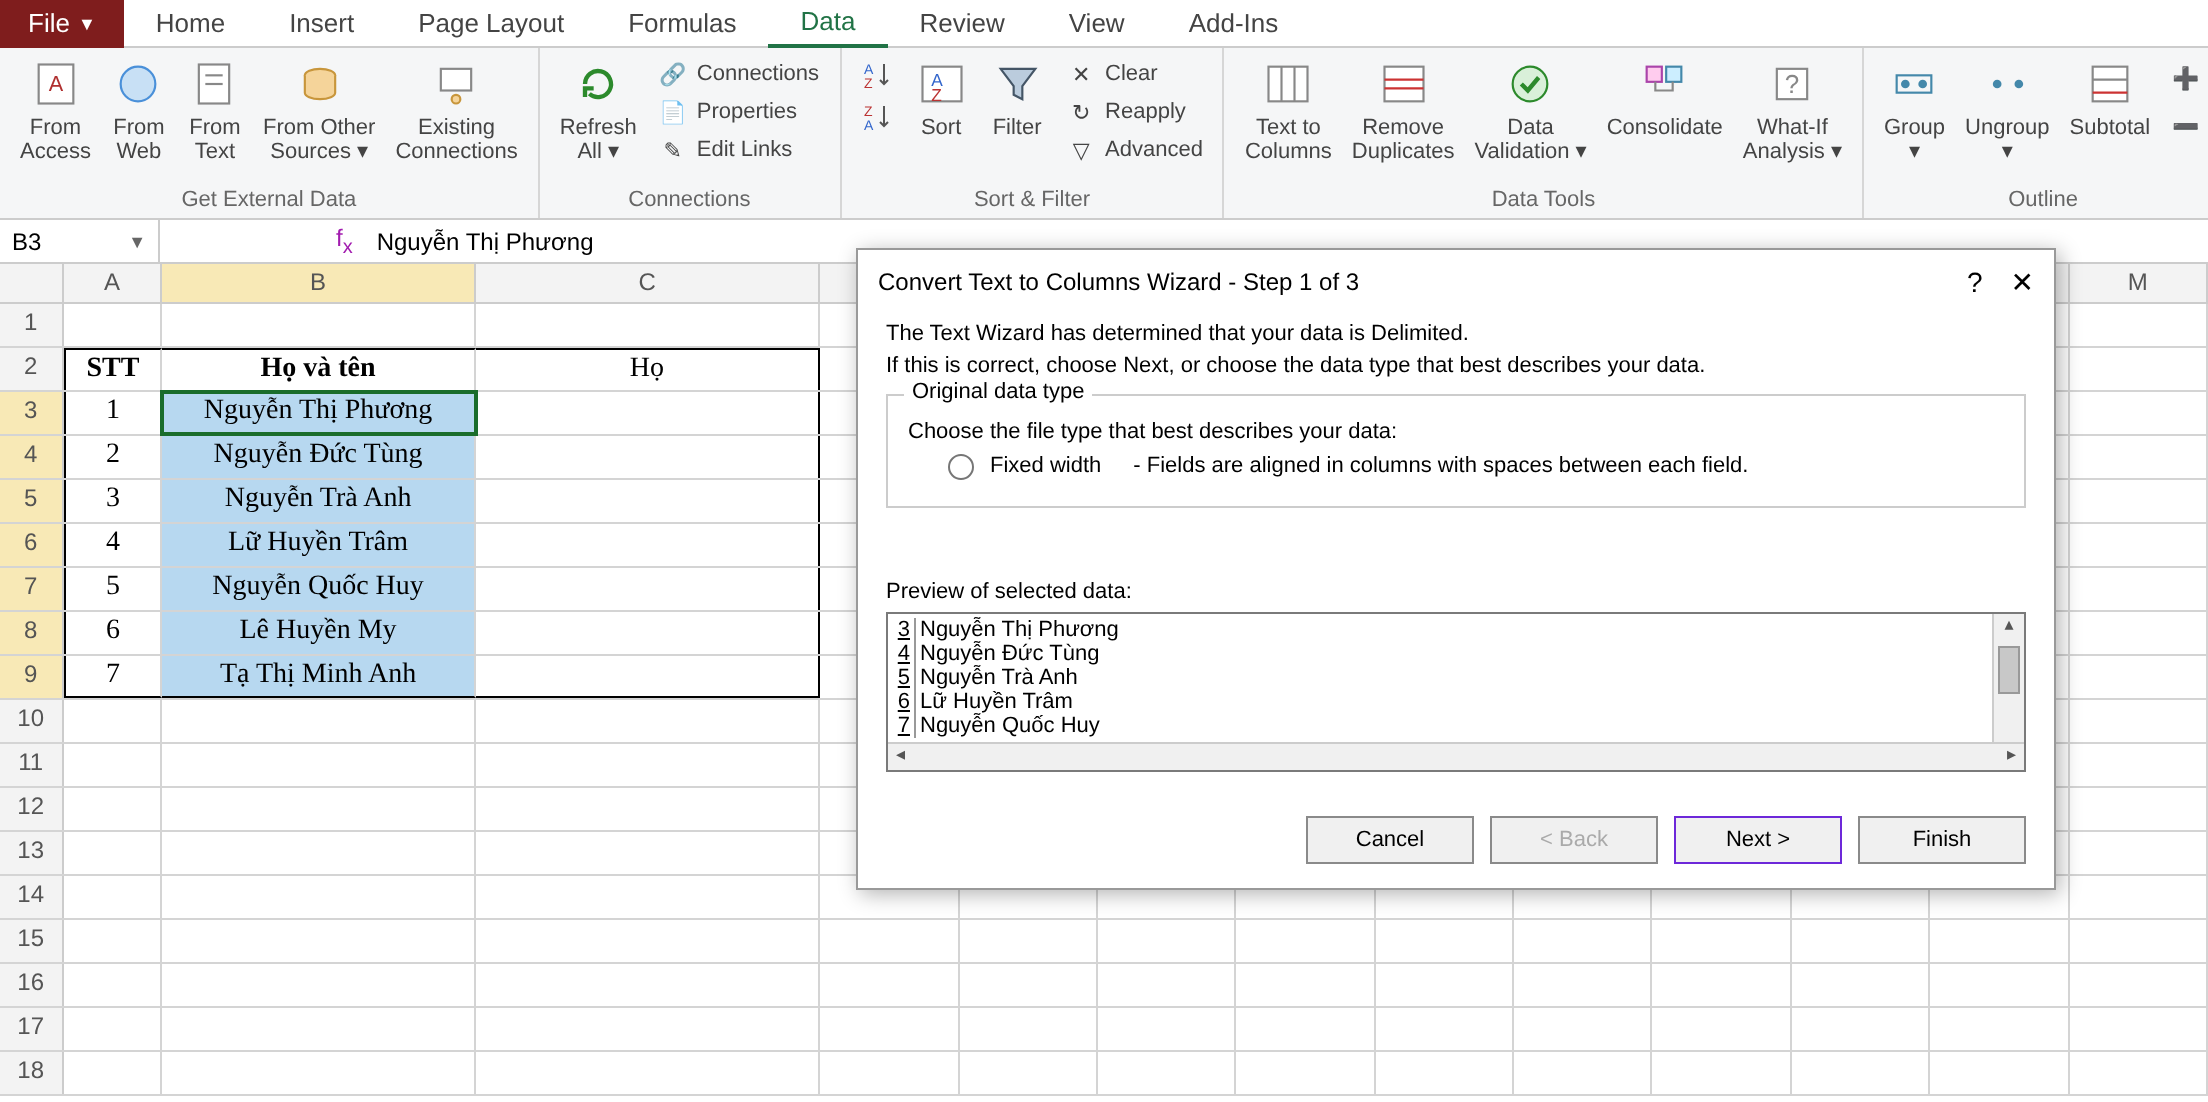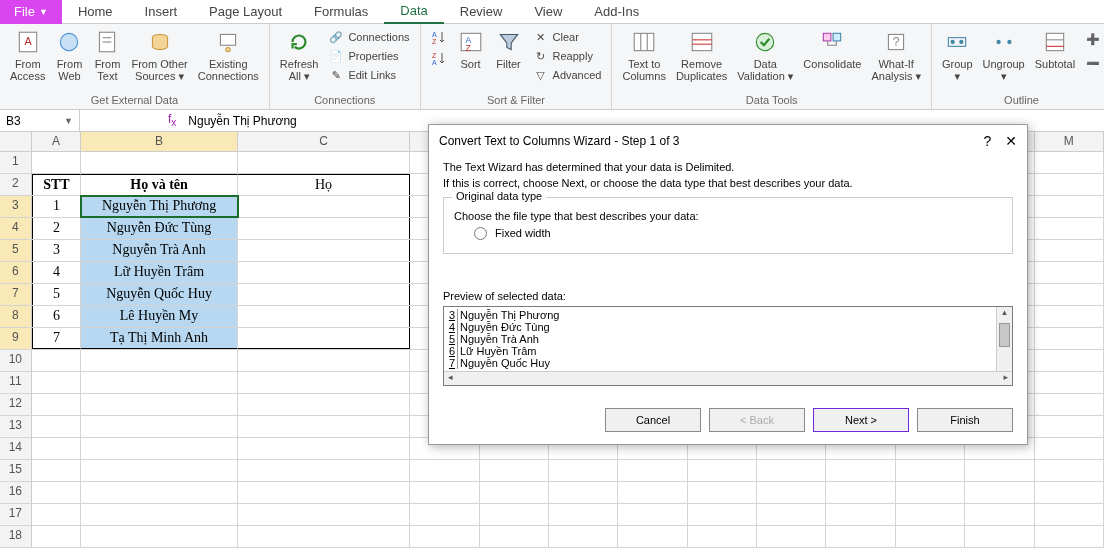"File" .file-tab { background: #d946ef -> #7f1d1d }
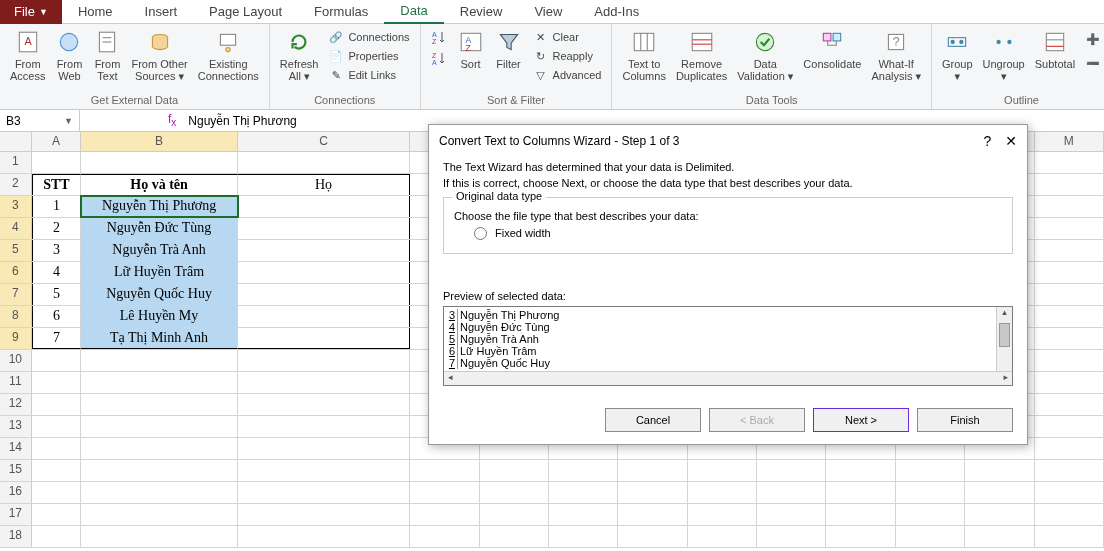"- Fields are aligned in" span.desc { html: none -> <span>- Fields are aligned in columns with spaces between each field.</span> }
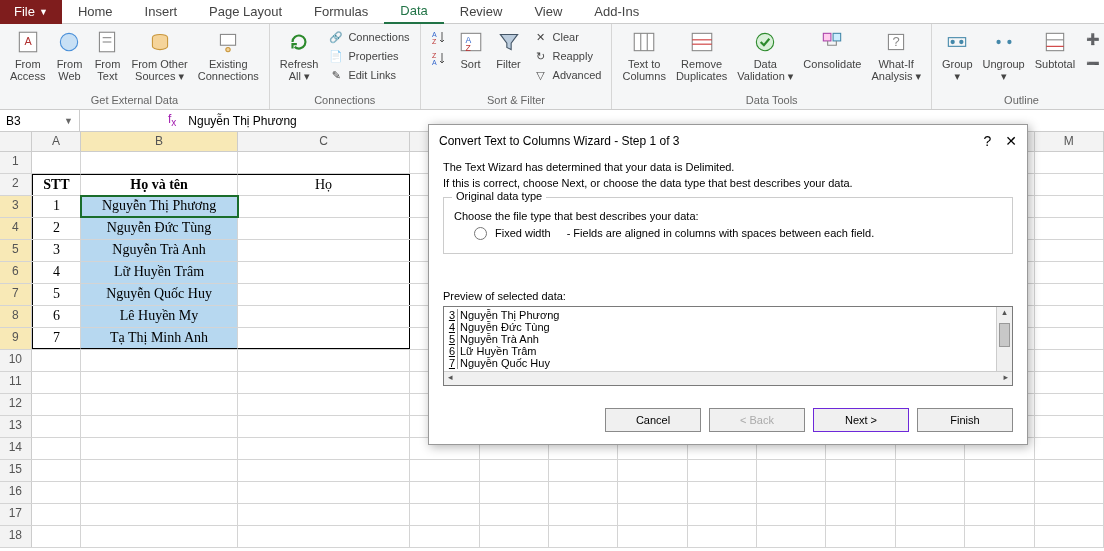"Cancel" .wizard .buttons button { width: 96px -> 84px }
